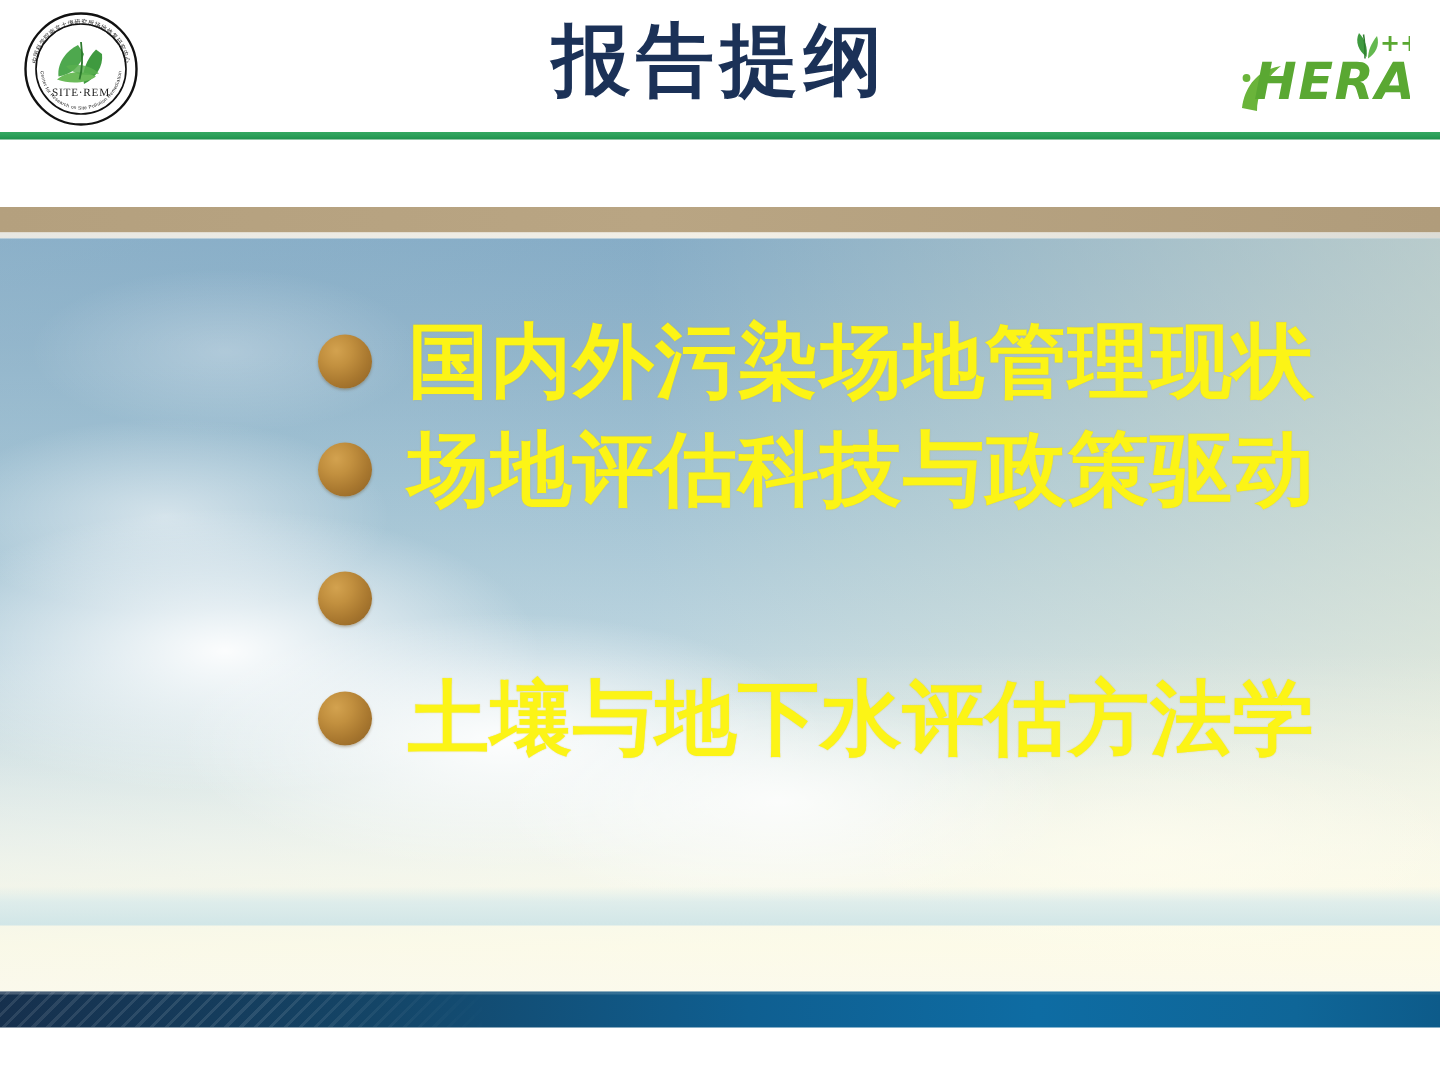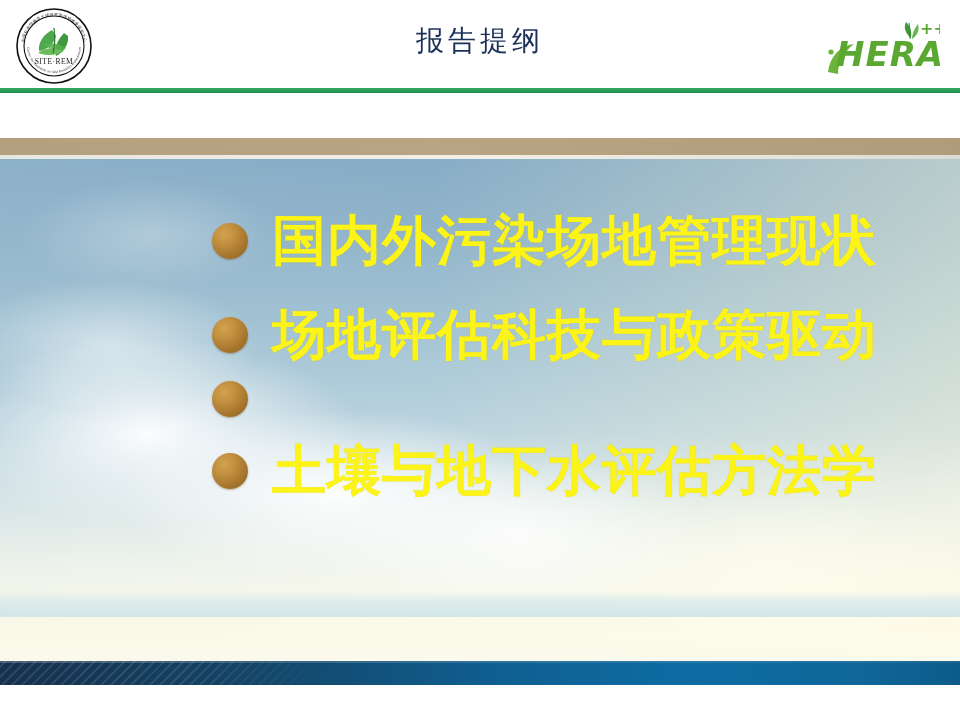"报告提纲" .slide-title { font-size: 28px -> 52px; font-weight: normal -> bold }
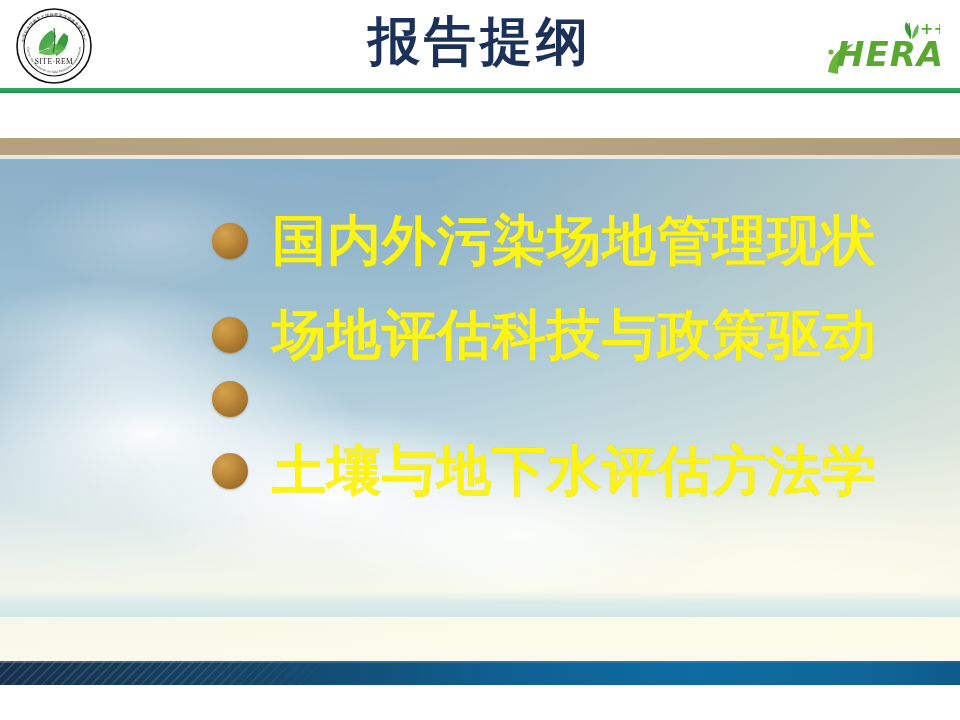"场地评估科技与政策驱动" div.bullet-row { top: 148px -> 126px }
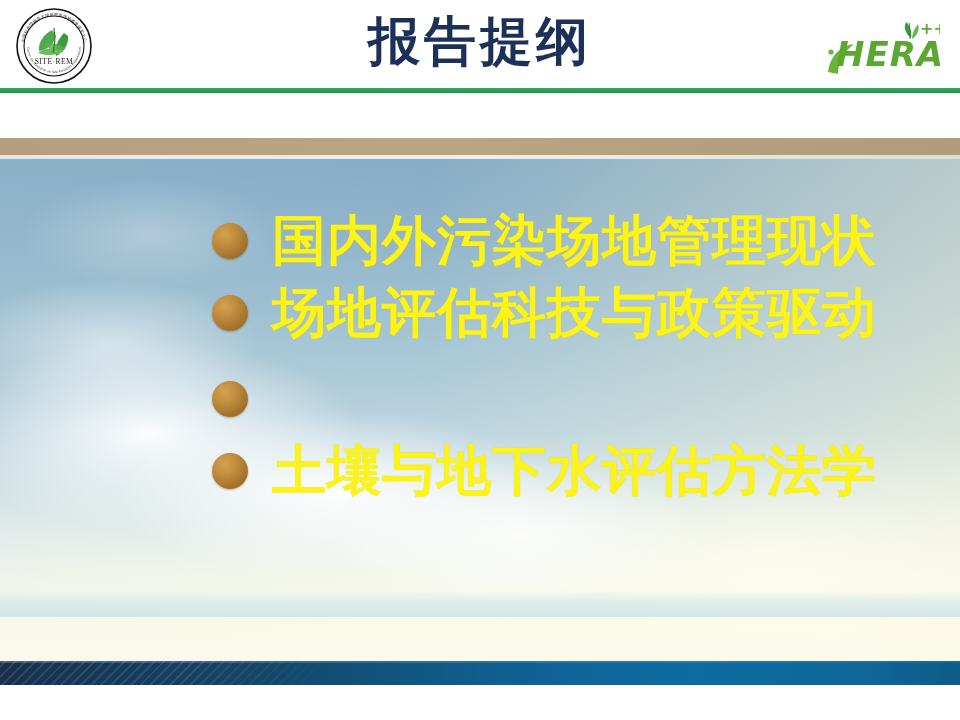"土壤与地下水评估方法学" div.bullet-row { top: 284px -> 292px }
